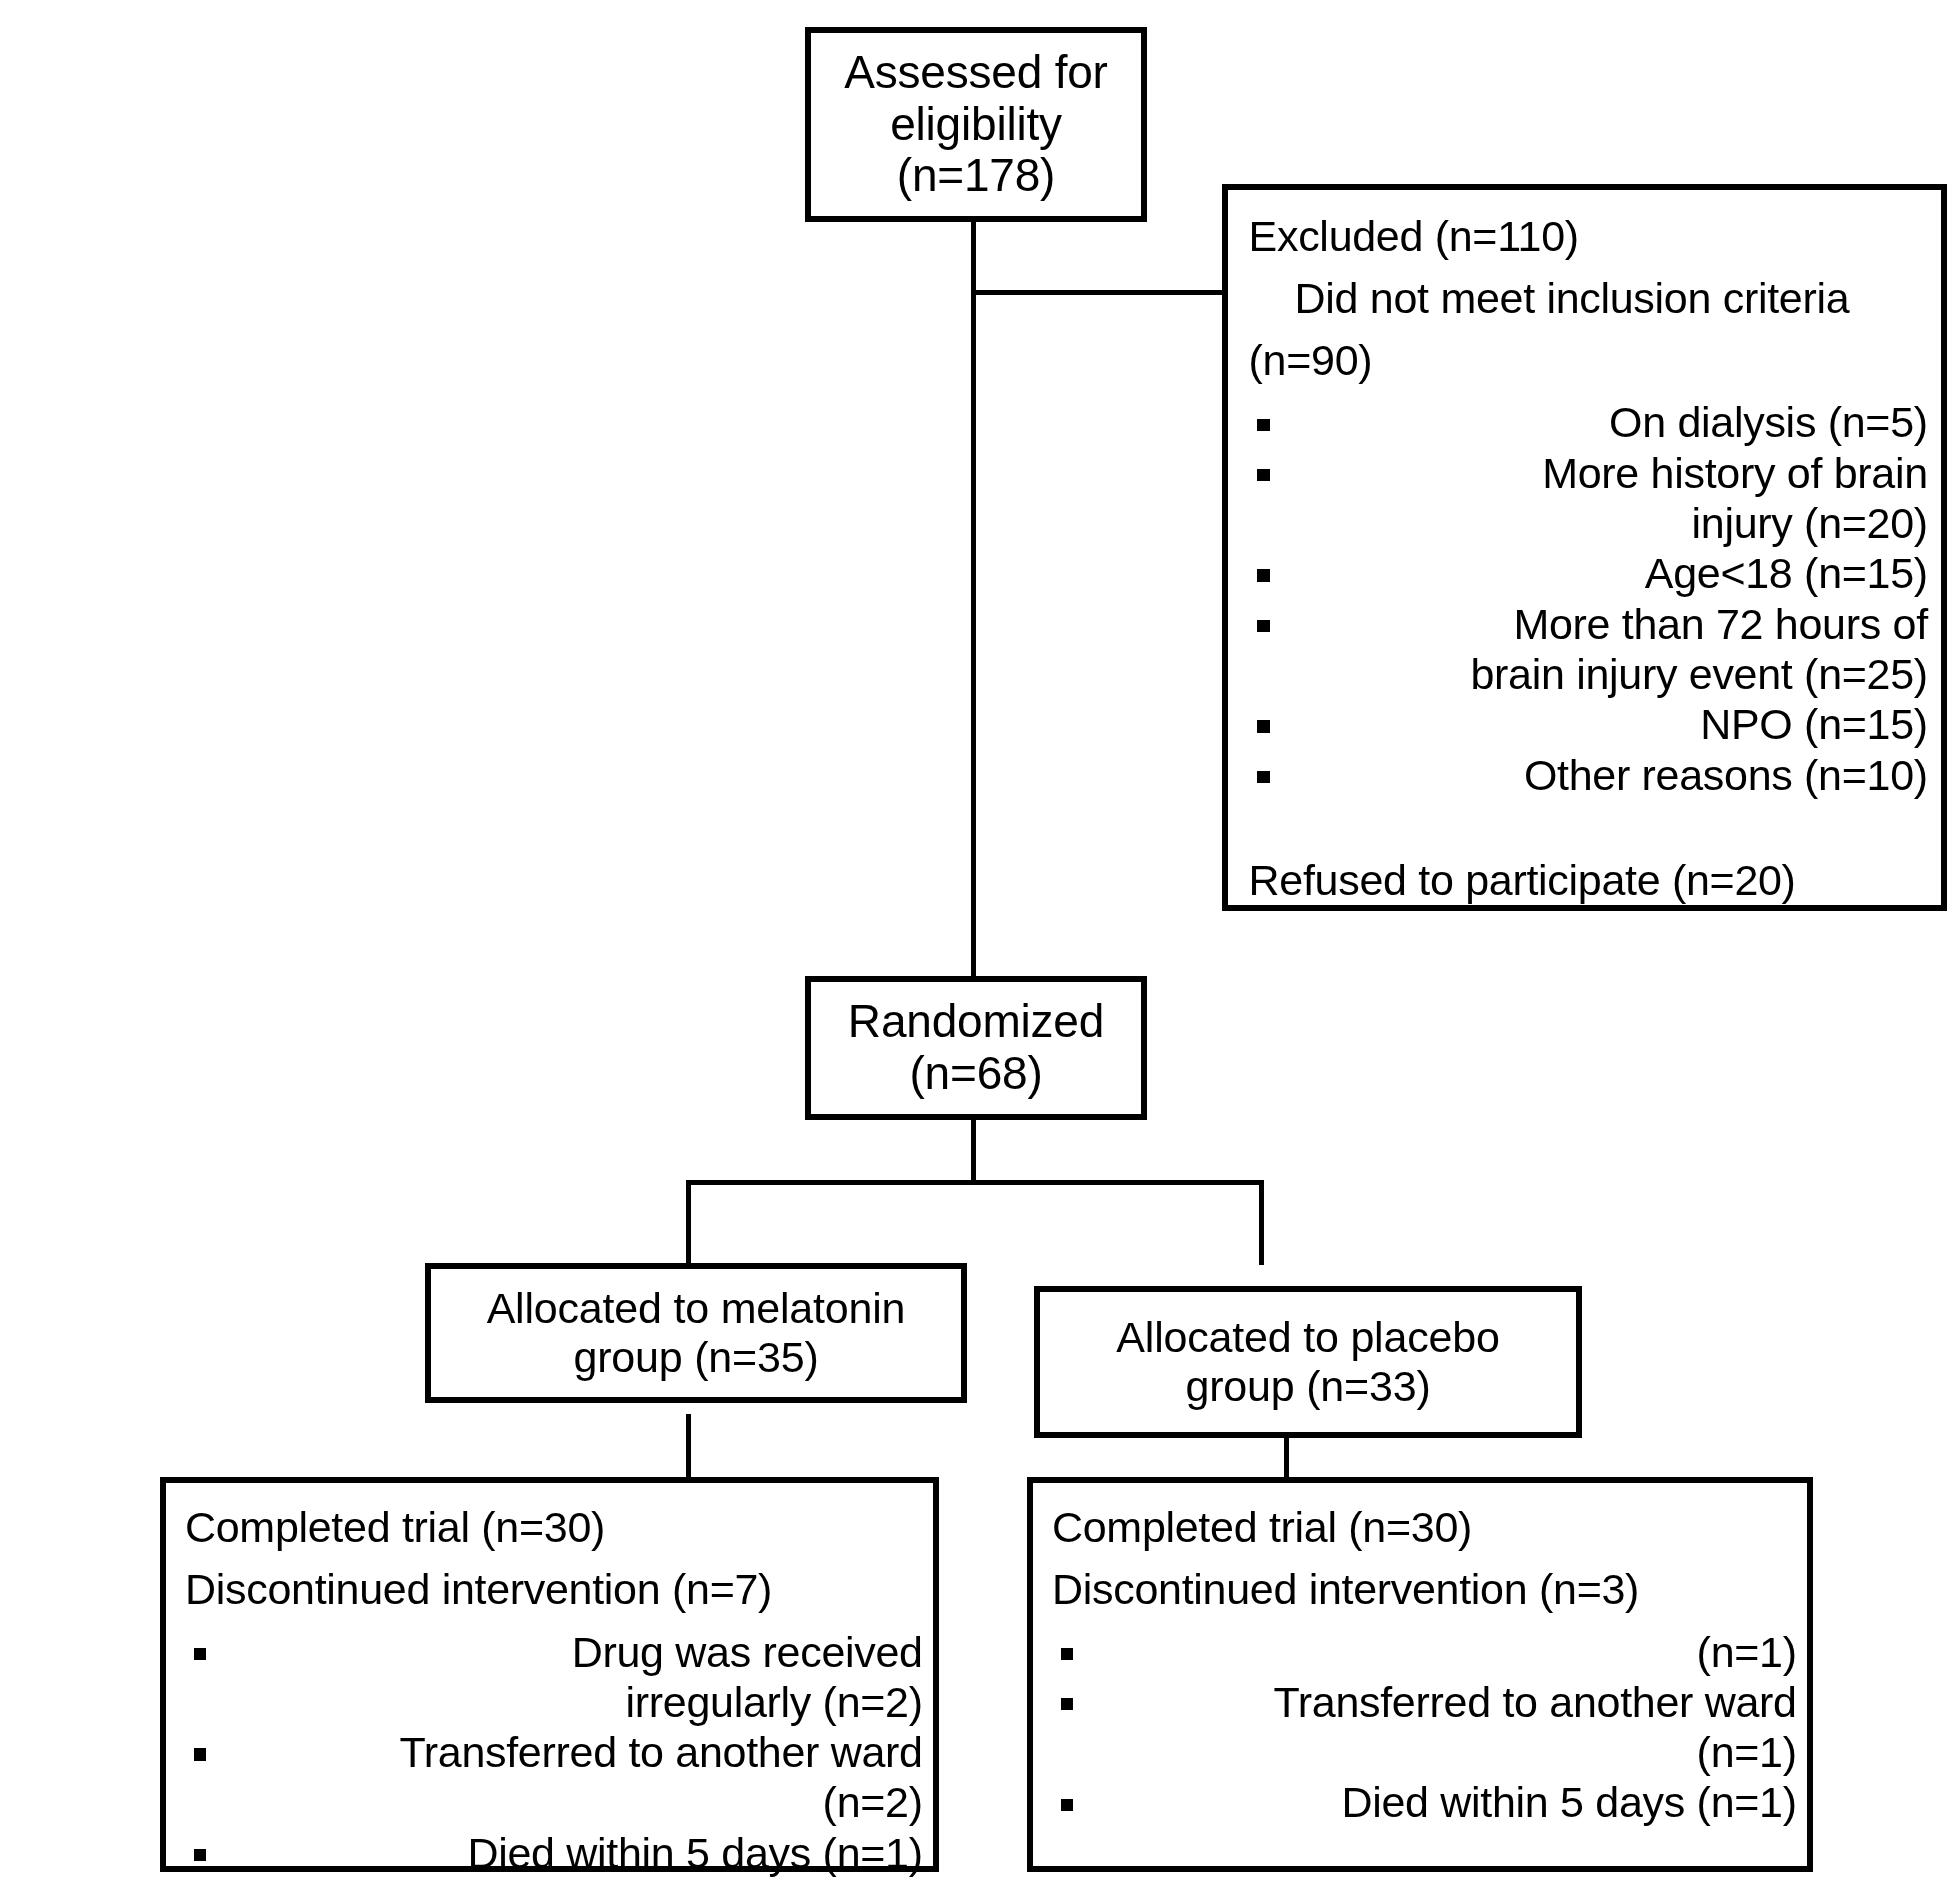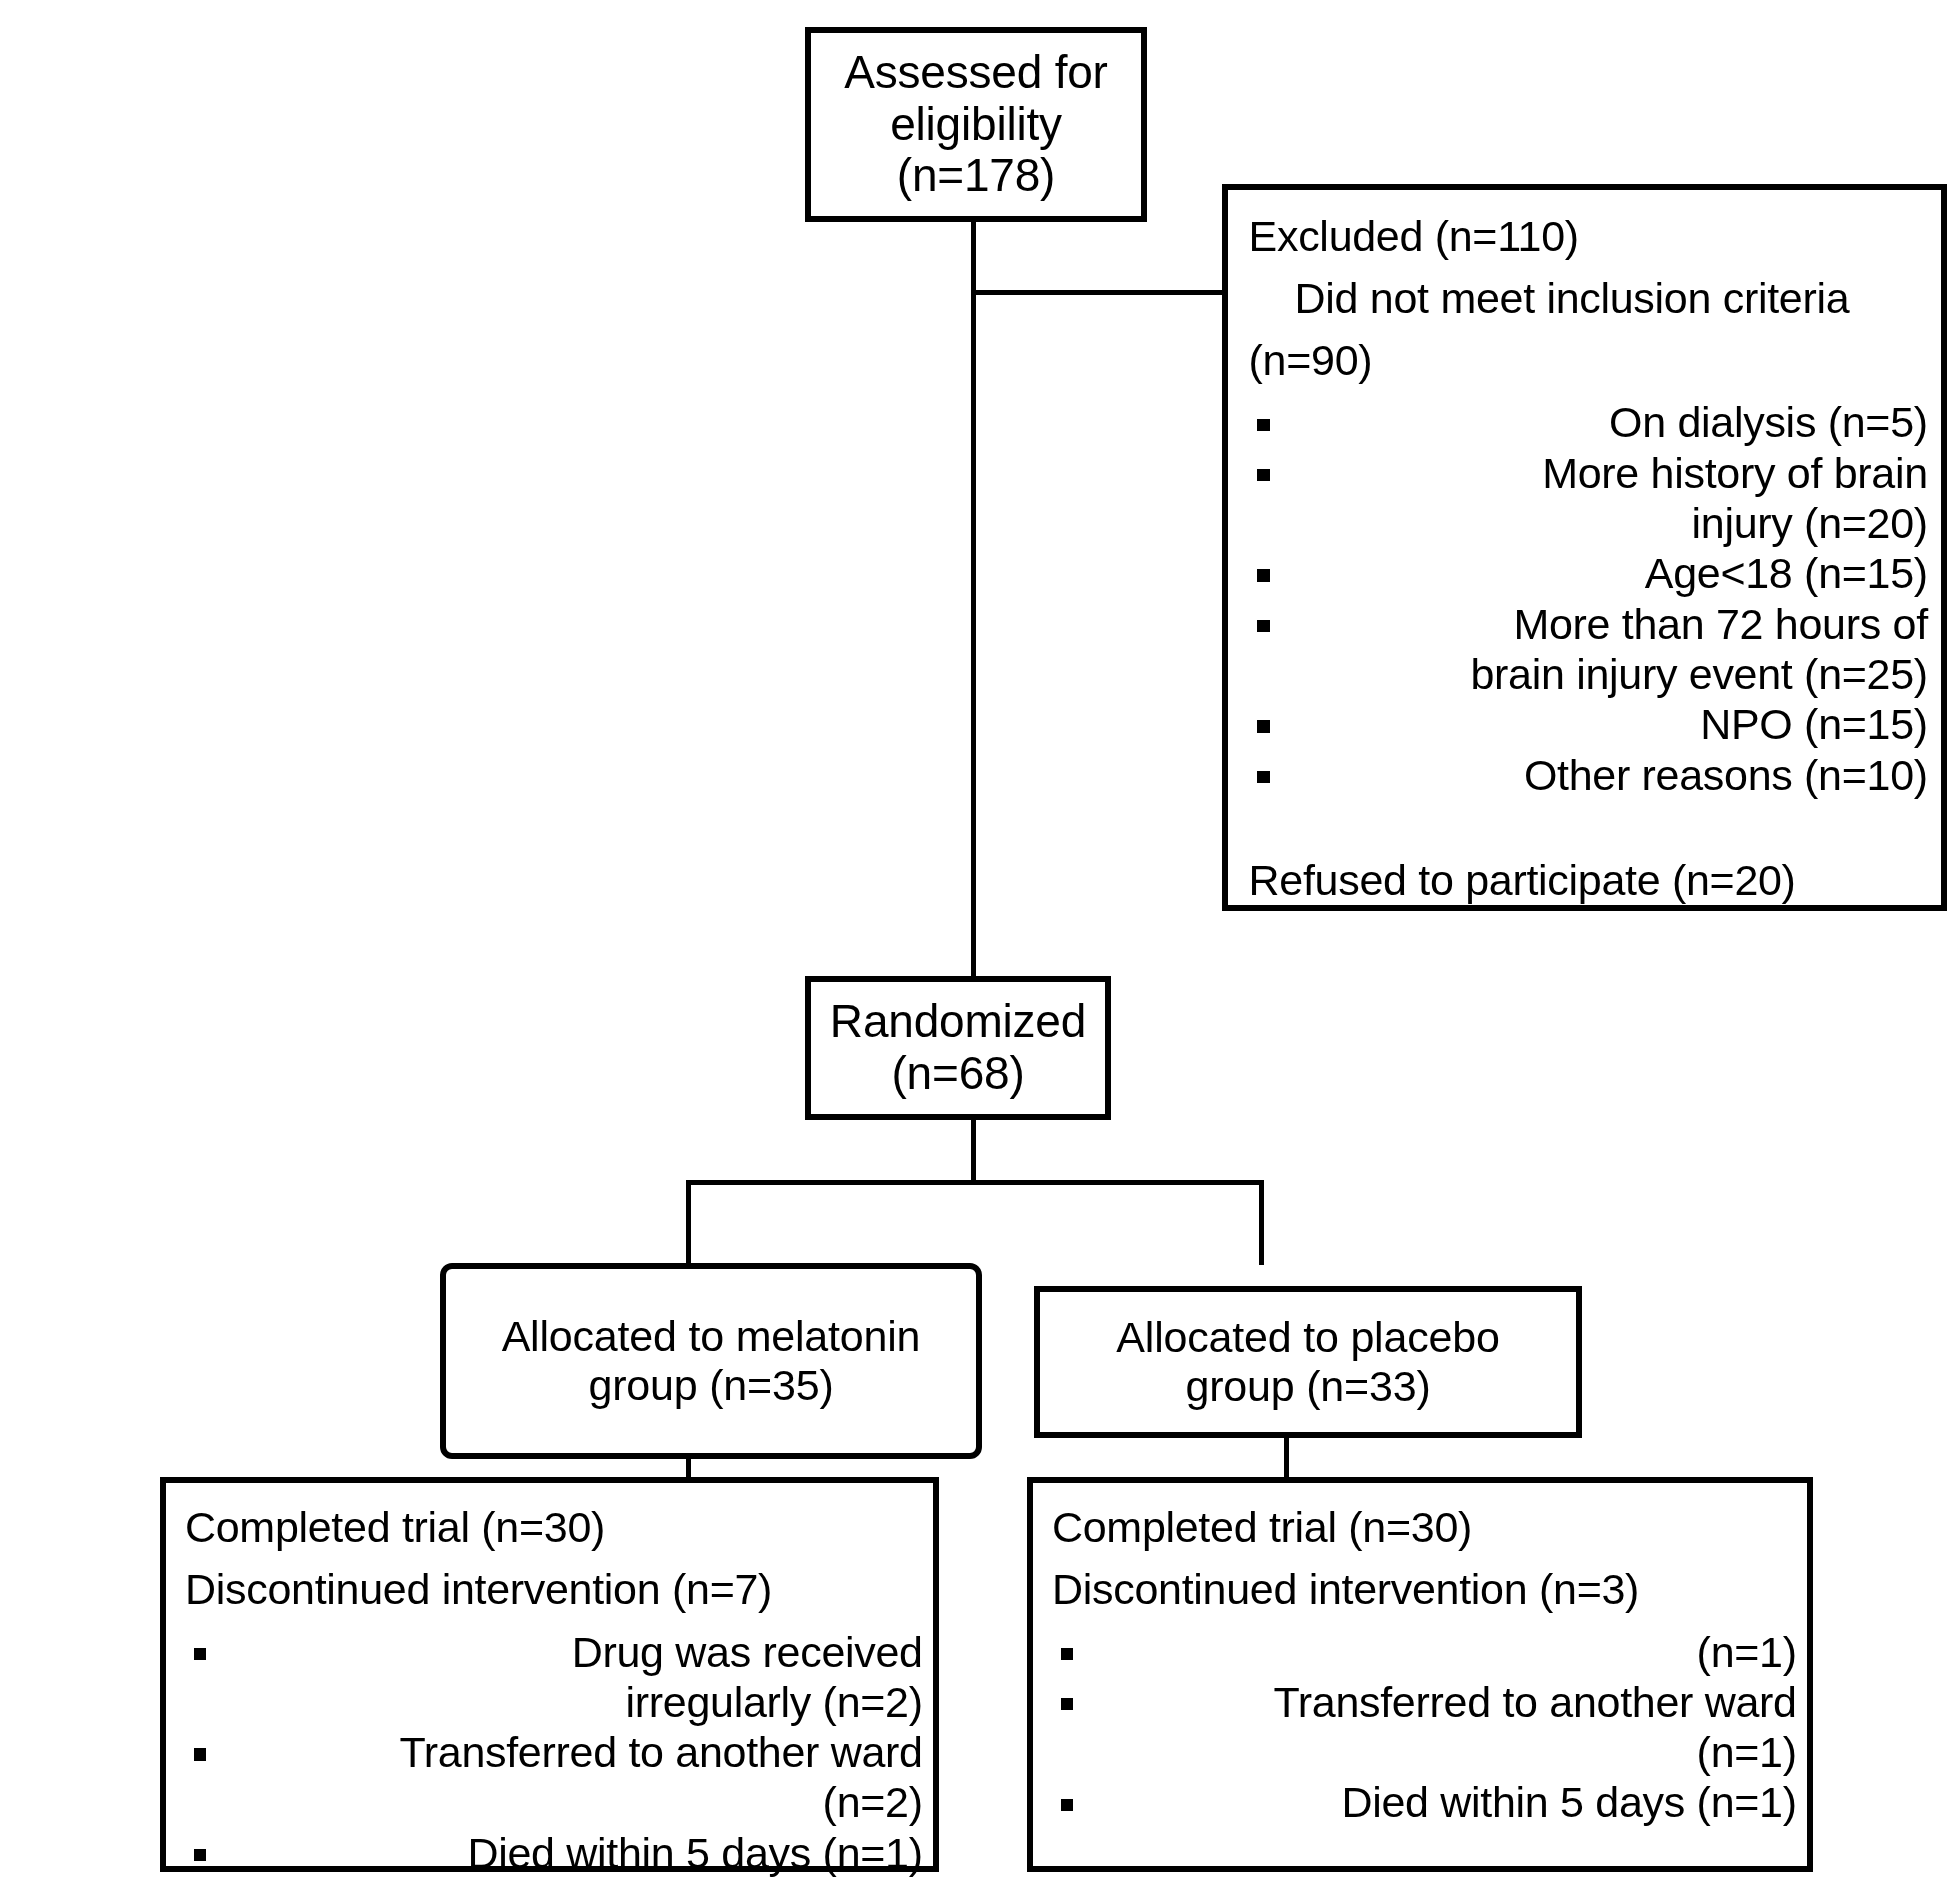"Randomized" div.box { width: 306px -> 342px }
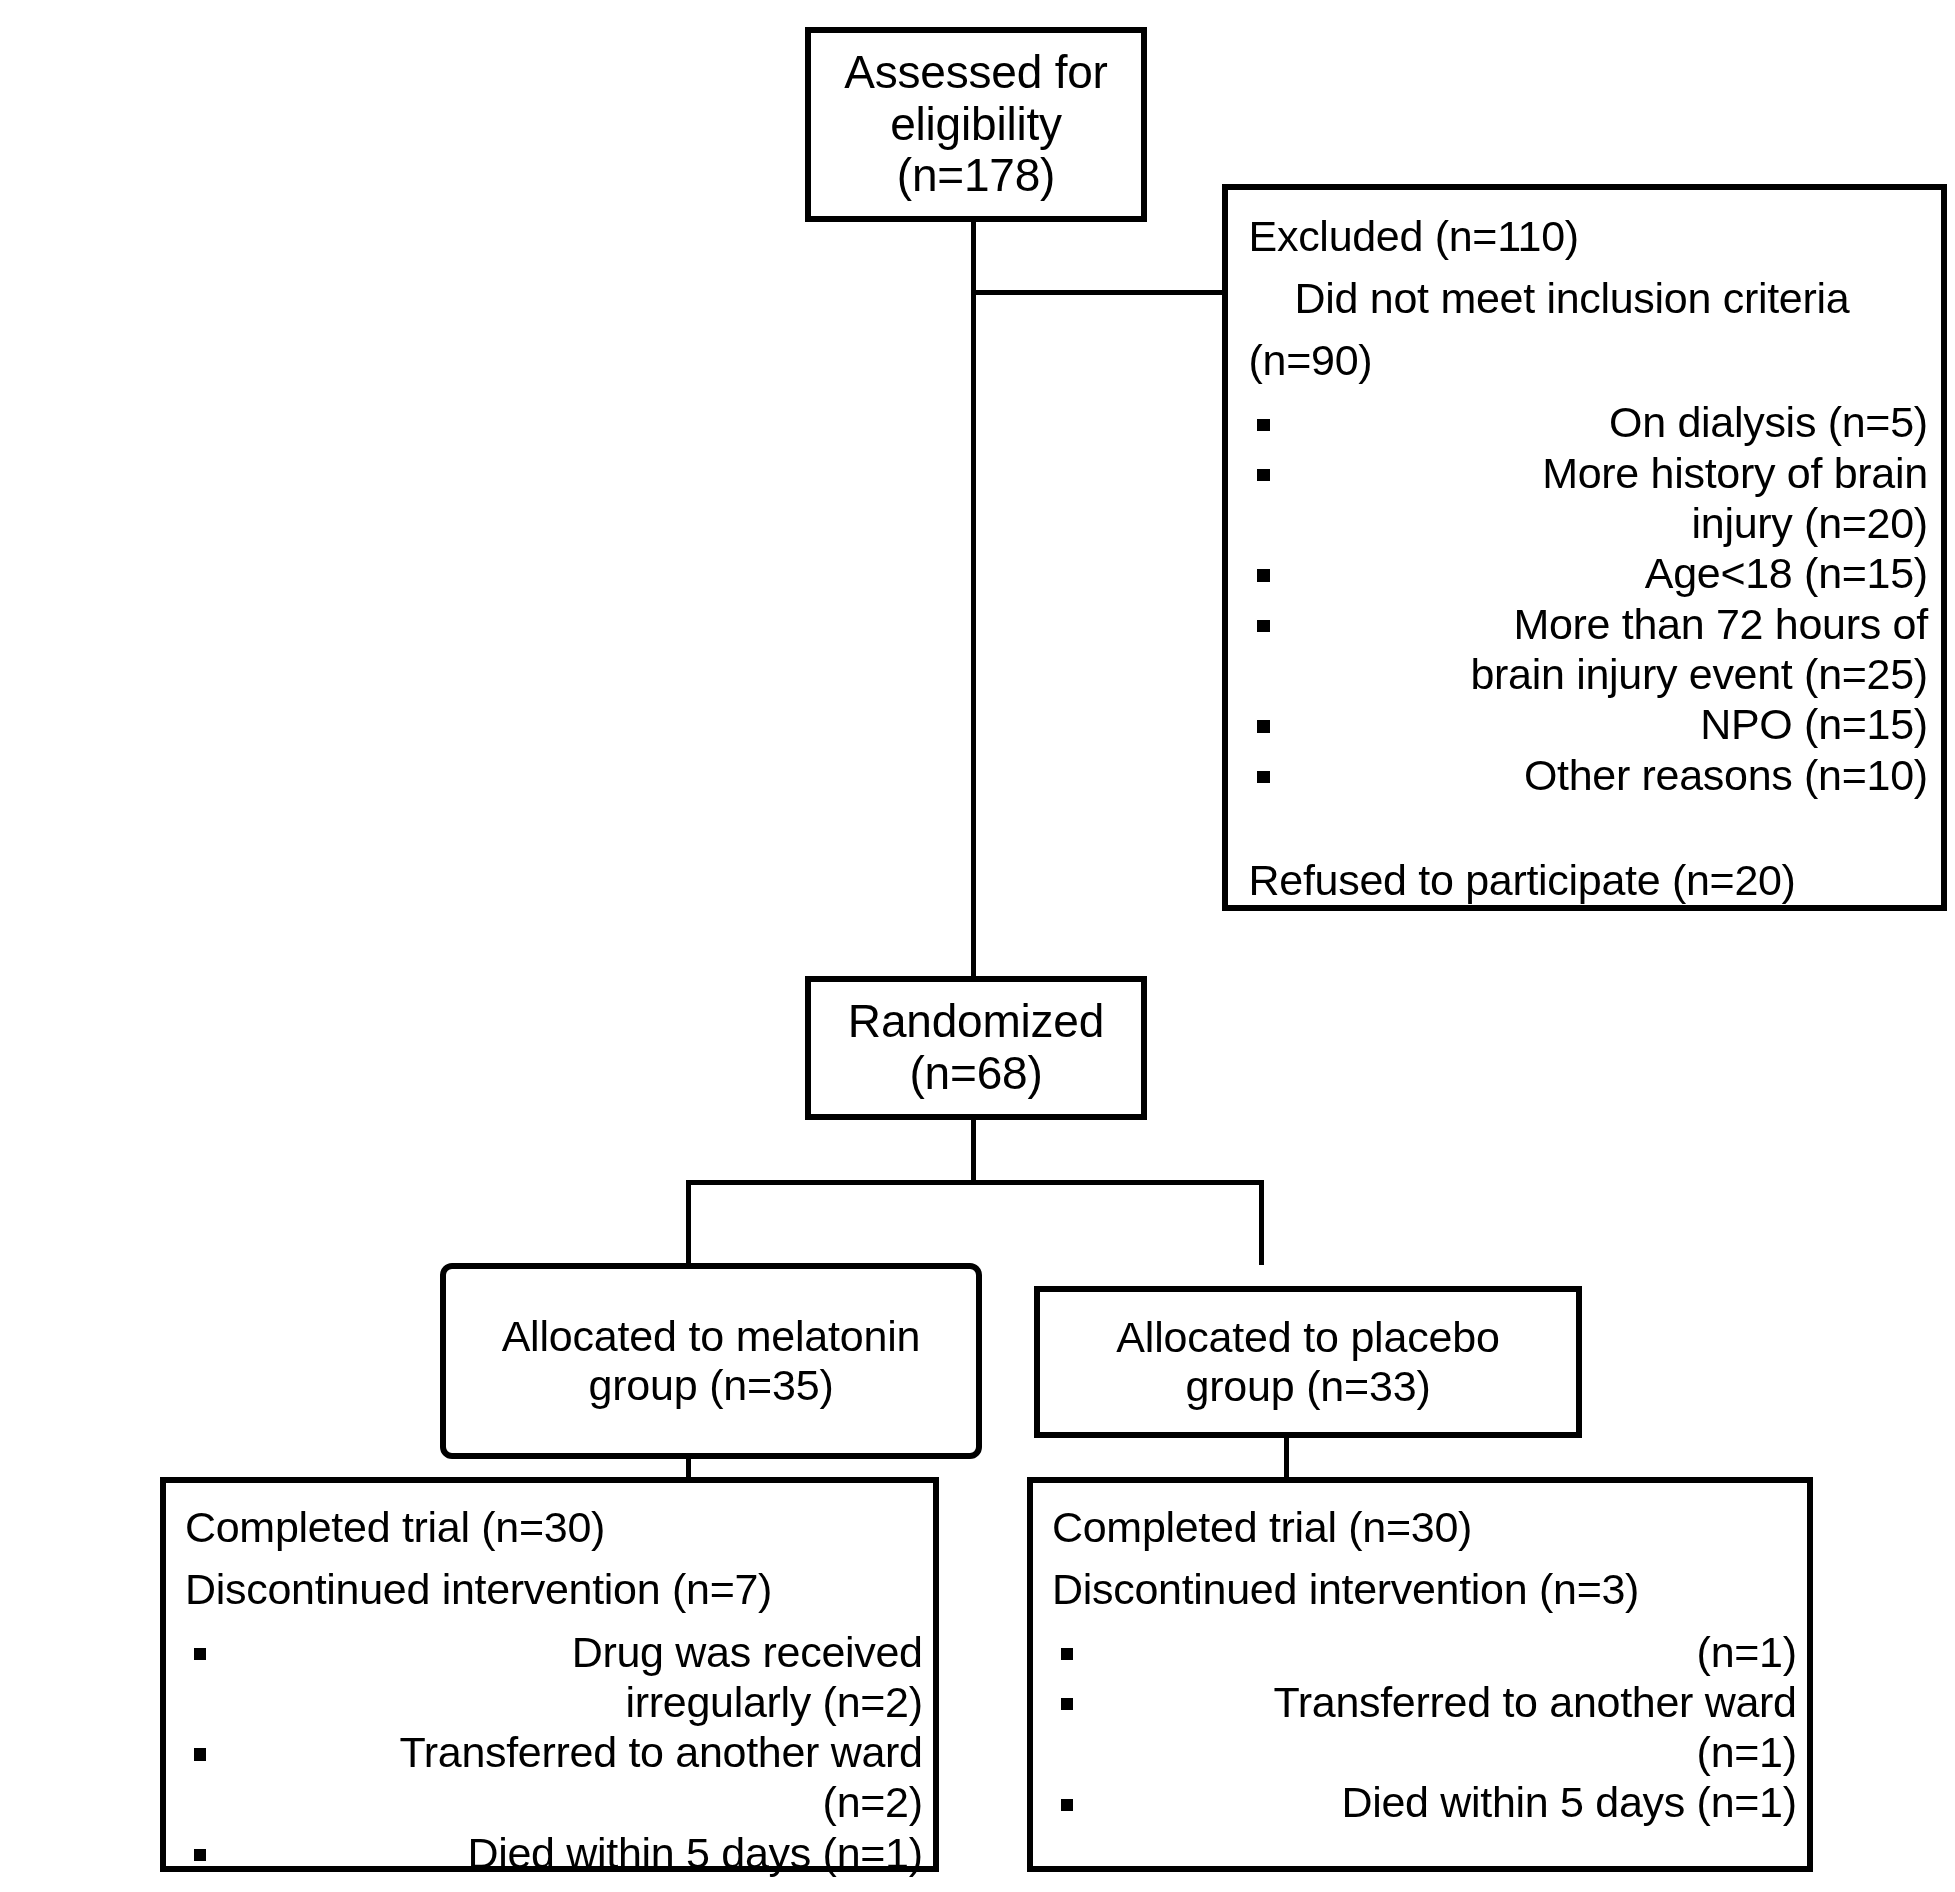"Allocated to melatonin" div.box { border-radius: 12px -> none; height: 196px -> 140px; left: 440px -> 425px }
